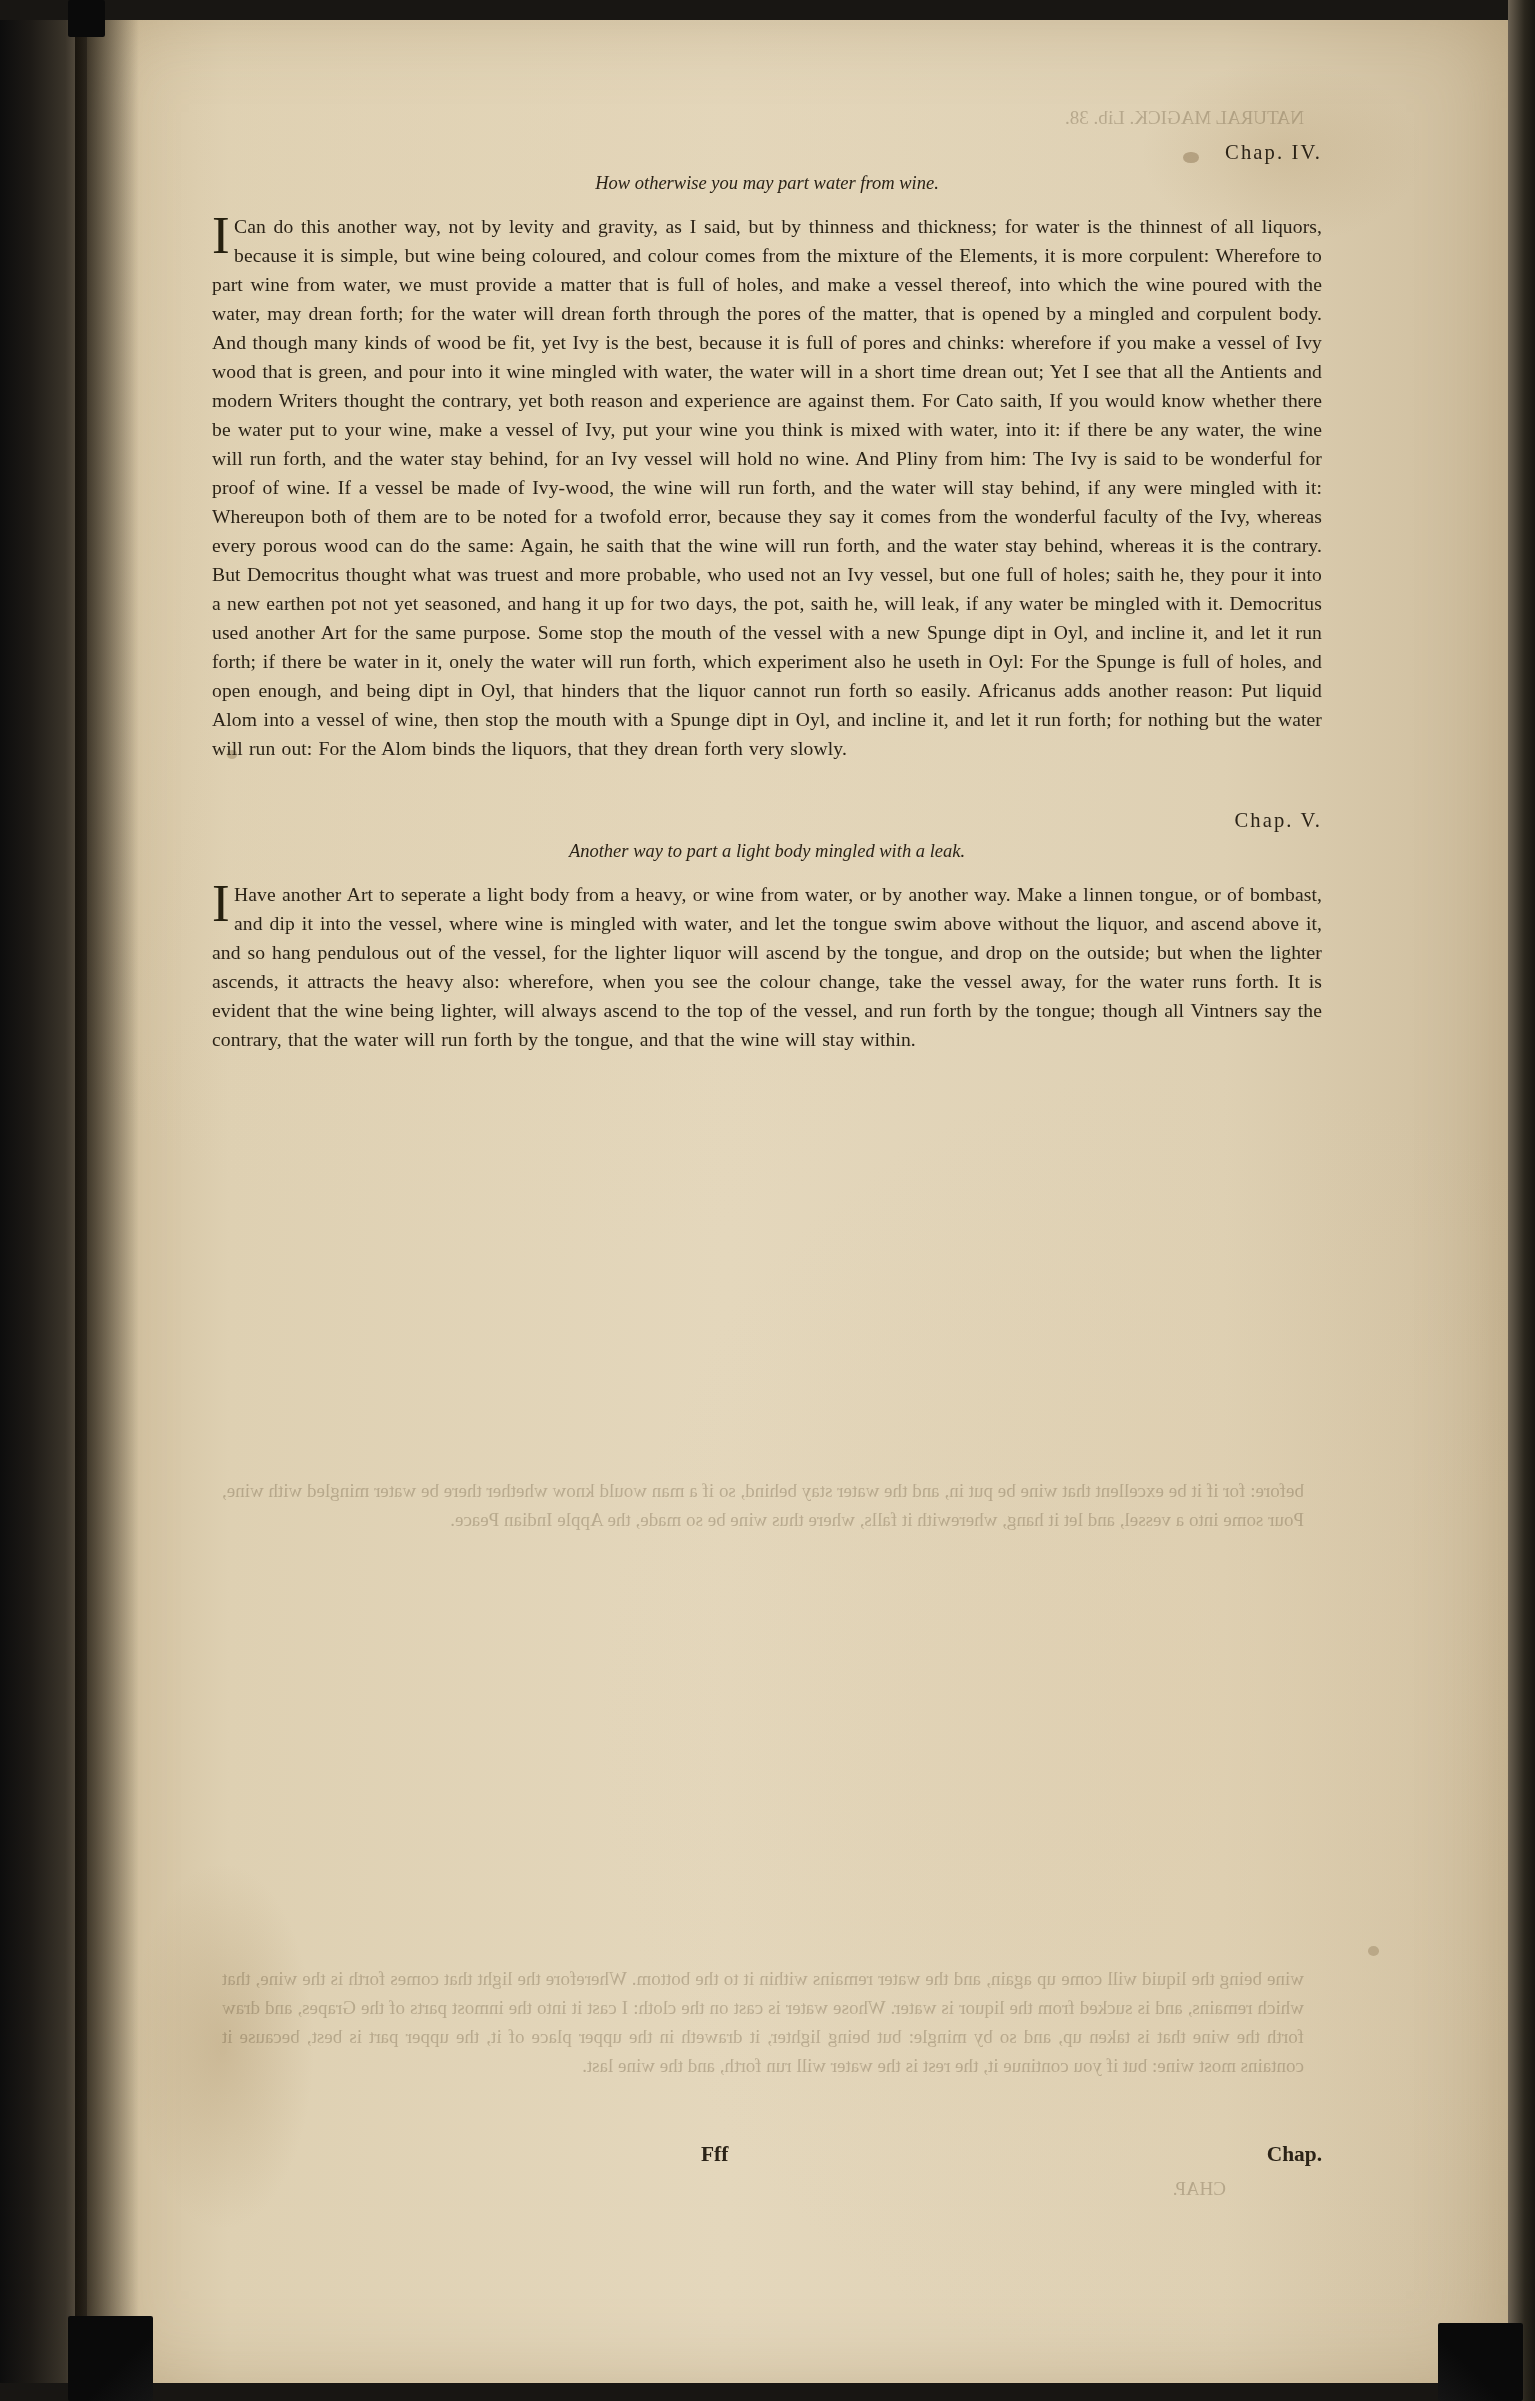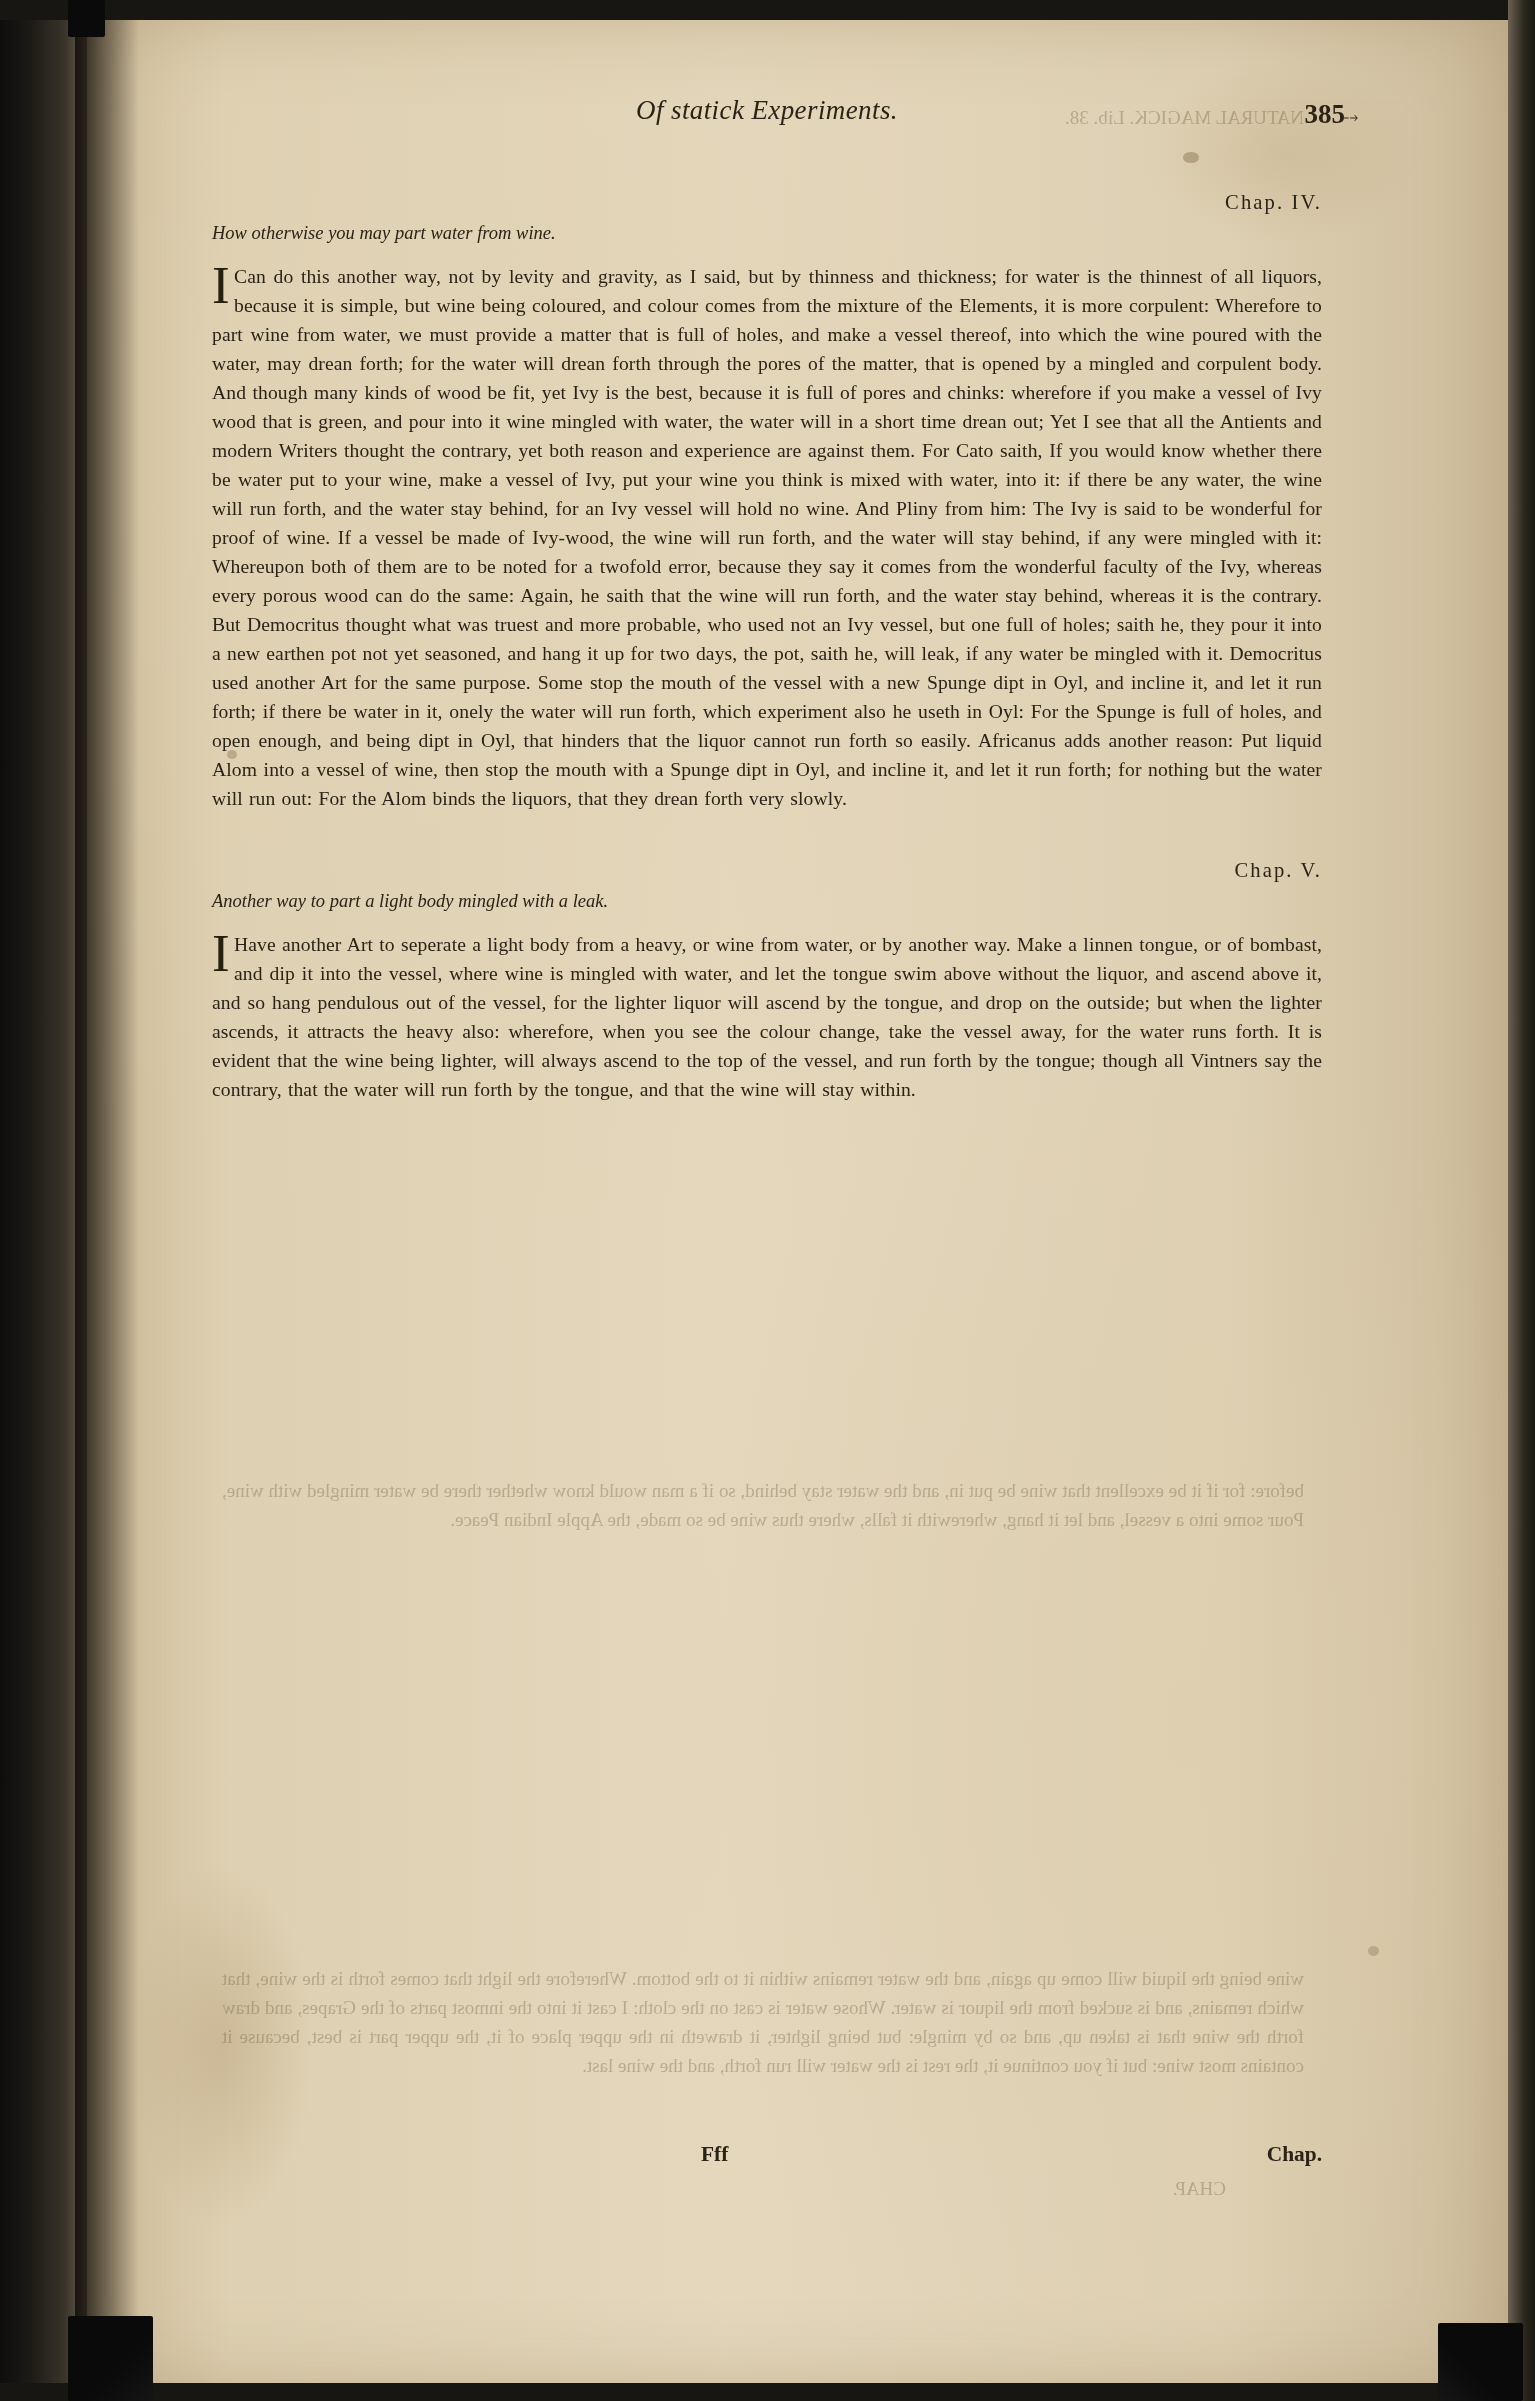"Of statick Experiments." div { html: <div> <div>Of statick Experiments.</div> <div>385</div> <div>⤍</div> </div> -> none }
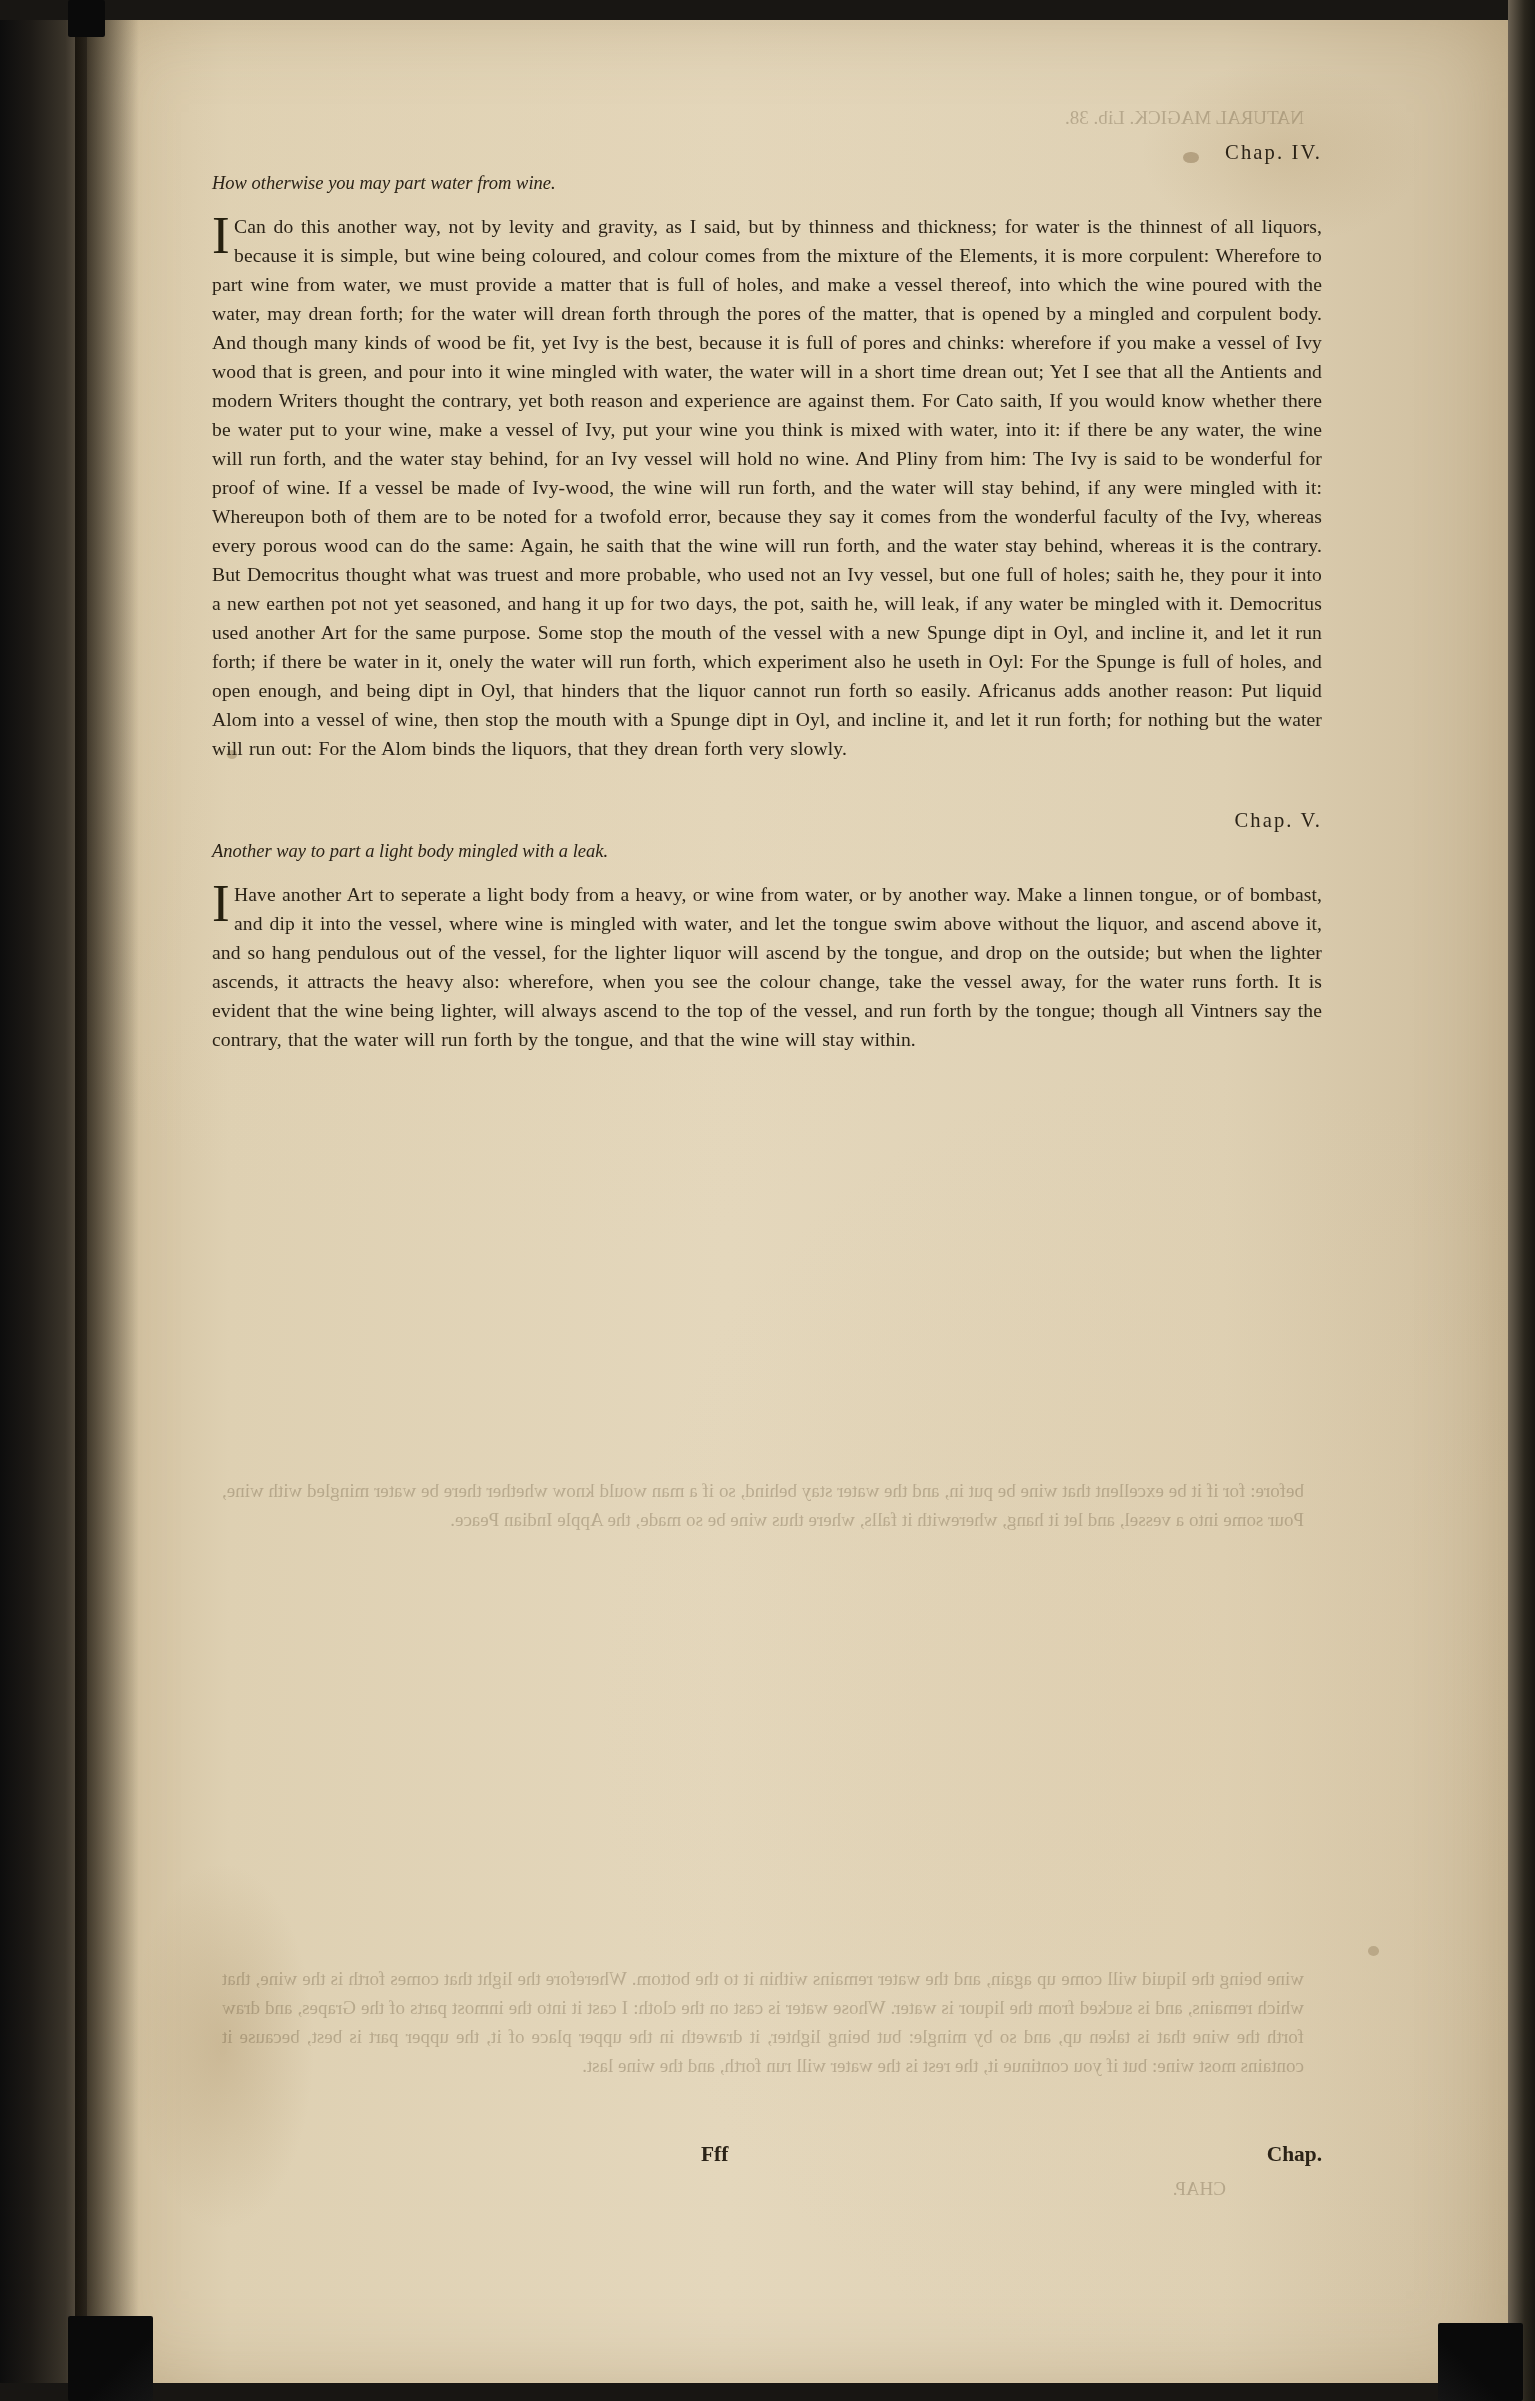"How otherwise you may part" .chap-sub { text-align: left -> center }
